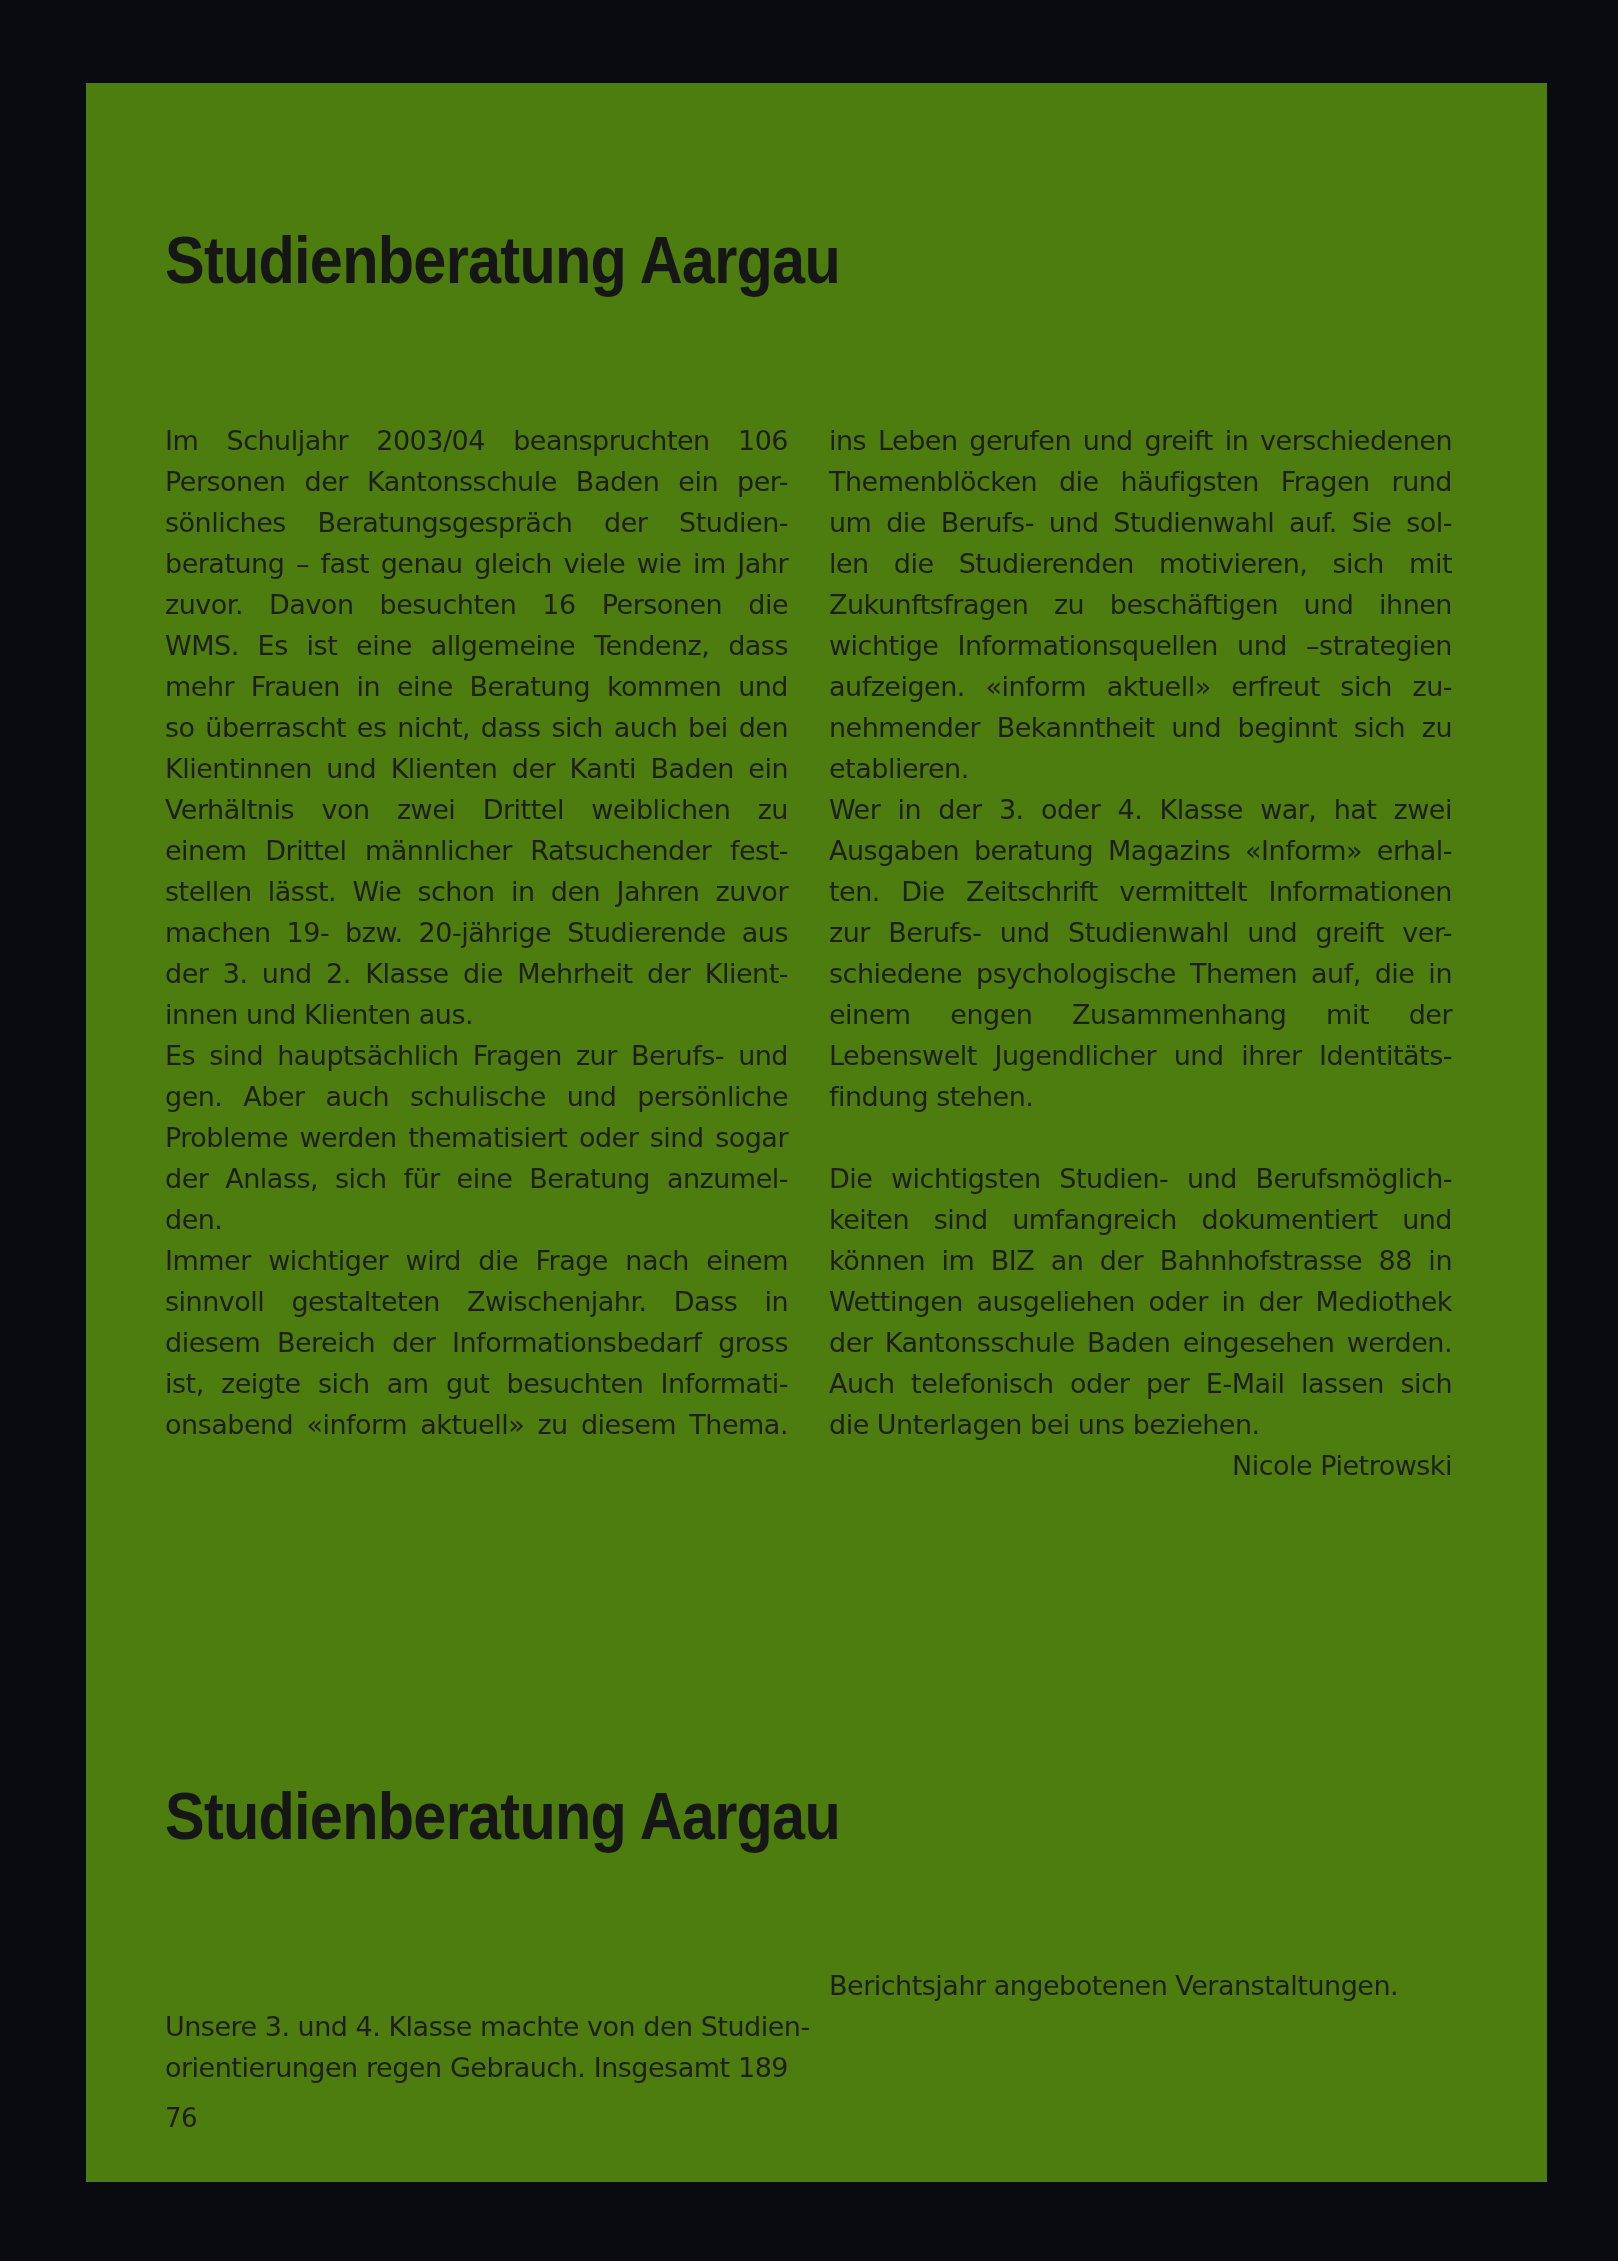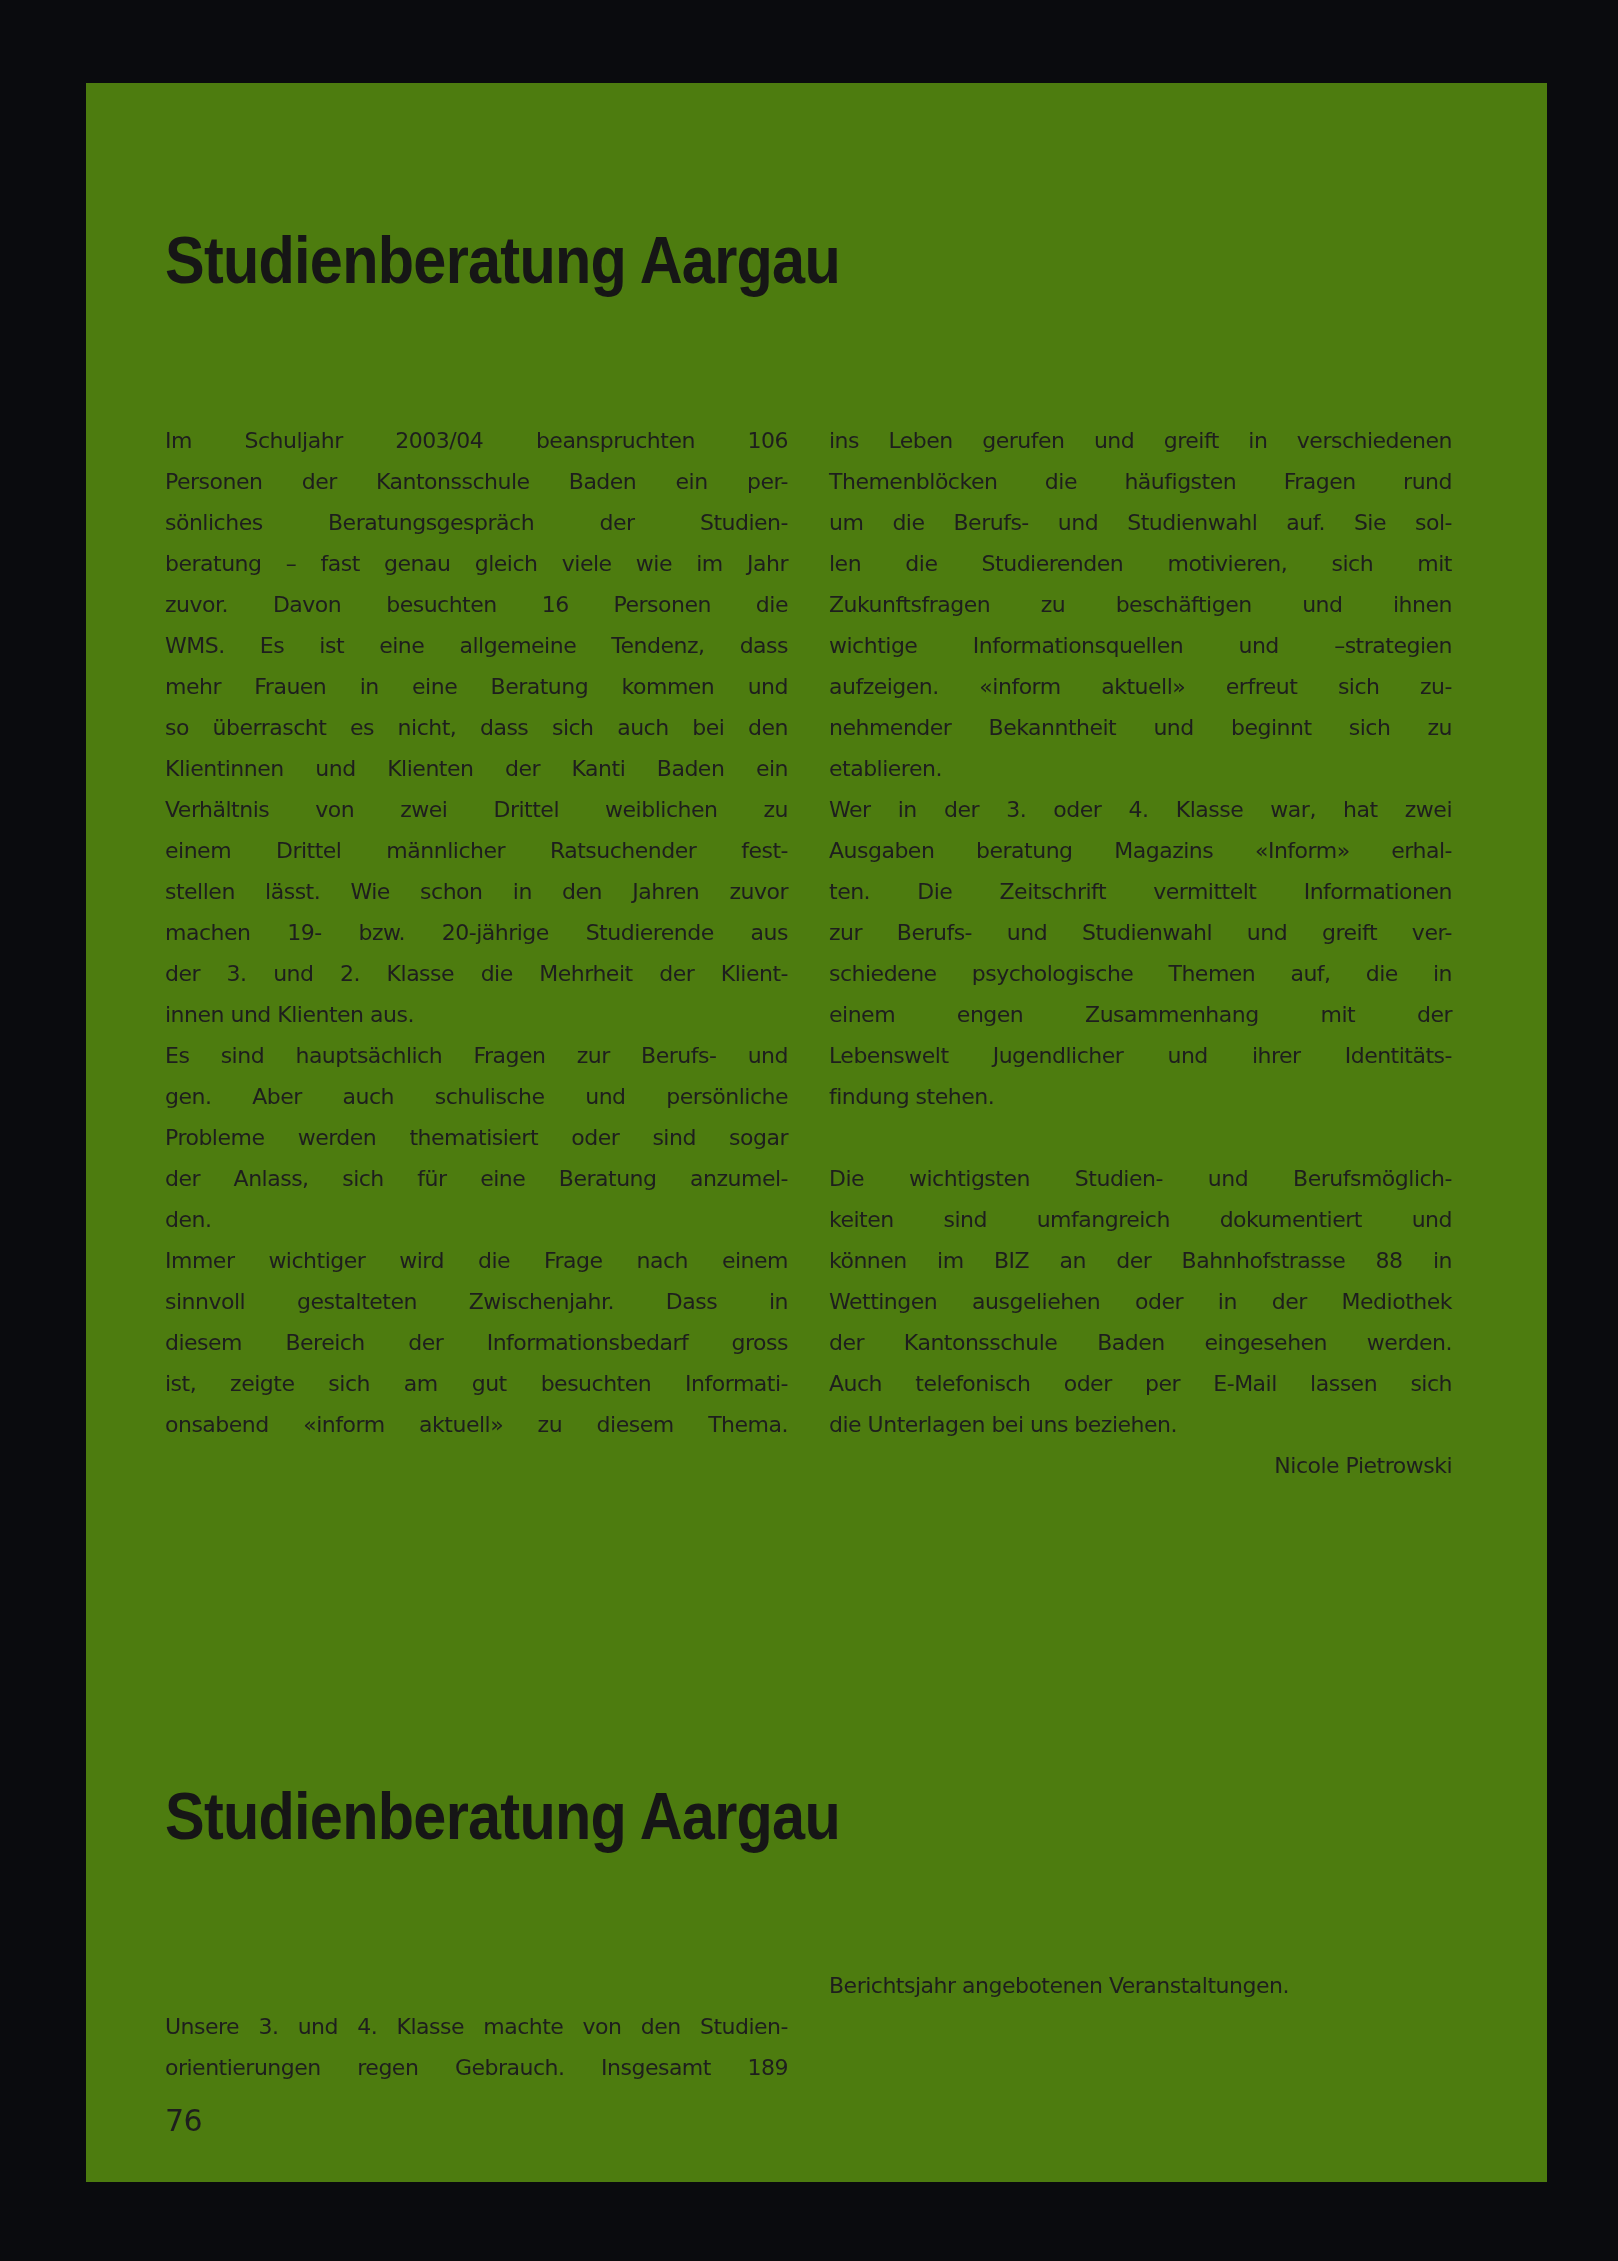"Im Schuljahr 2003/04 beanspruchten 106" .col { font-size: 22px -> 27px }
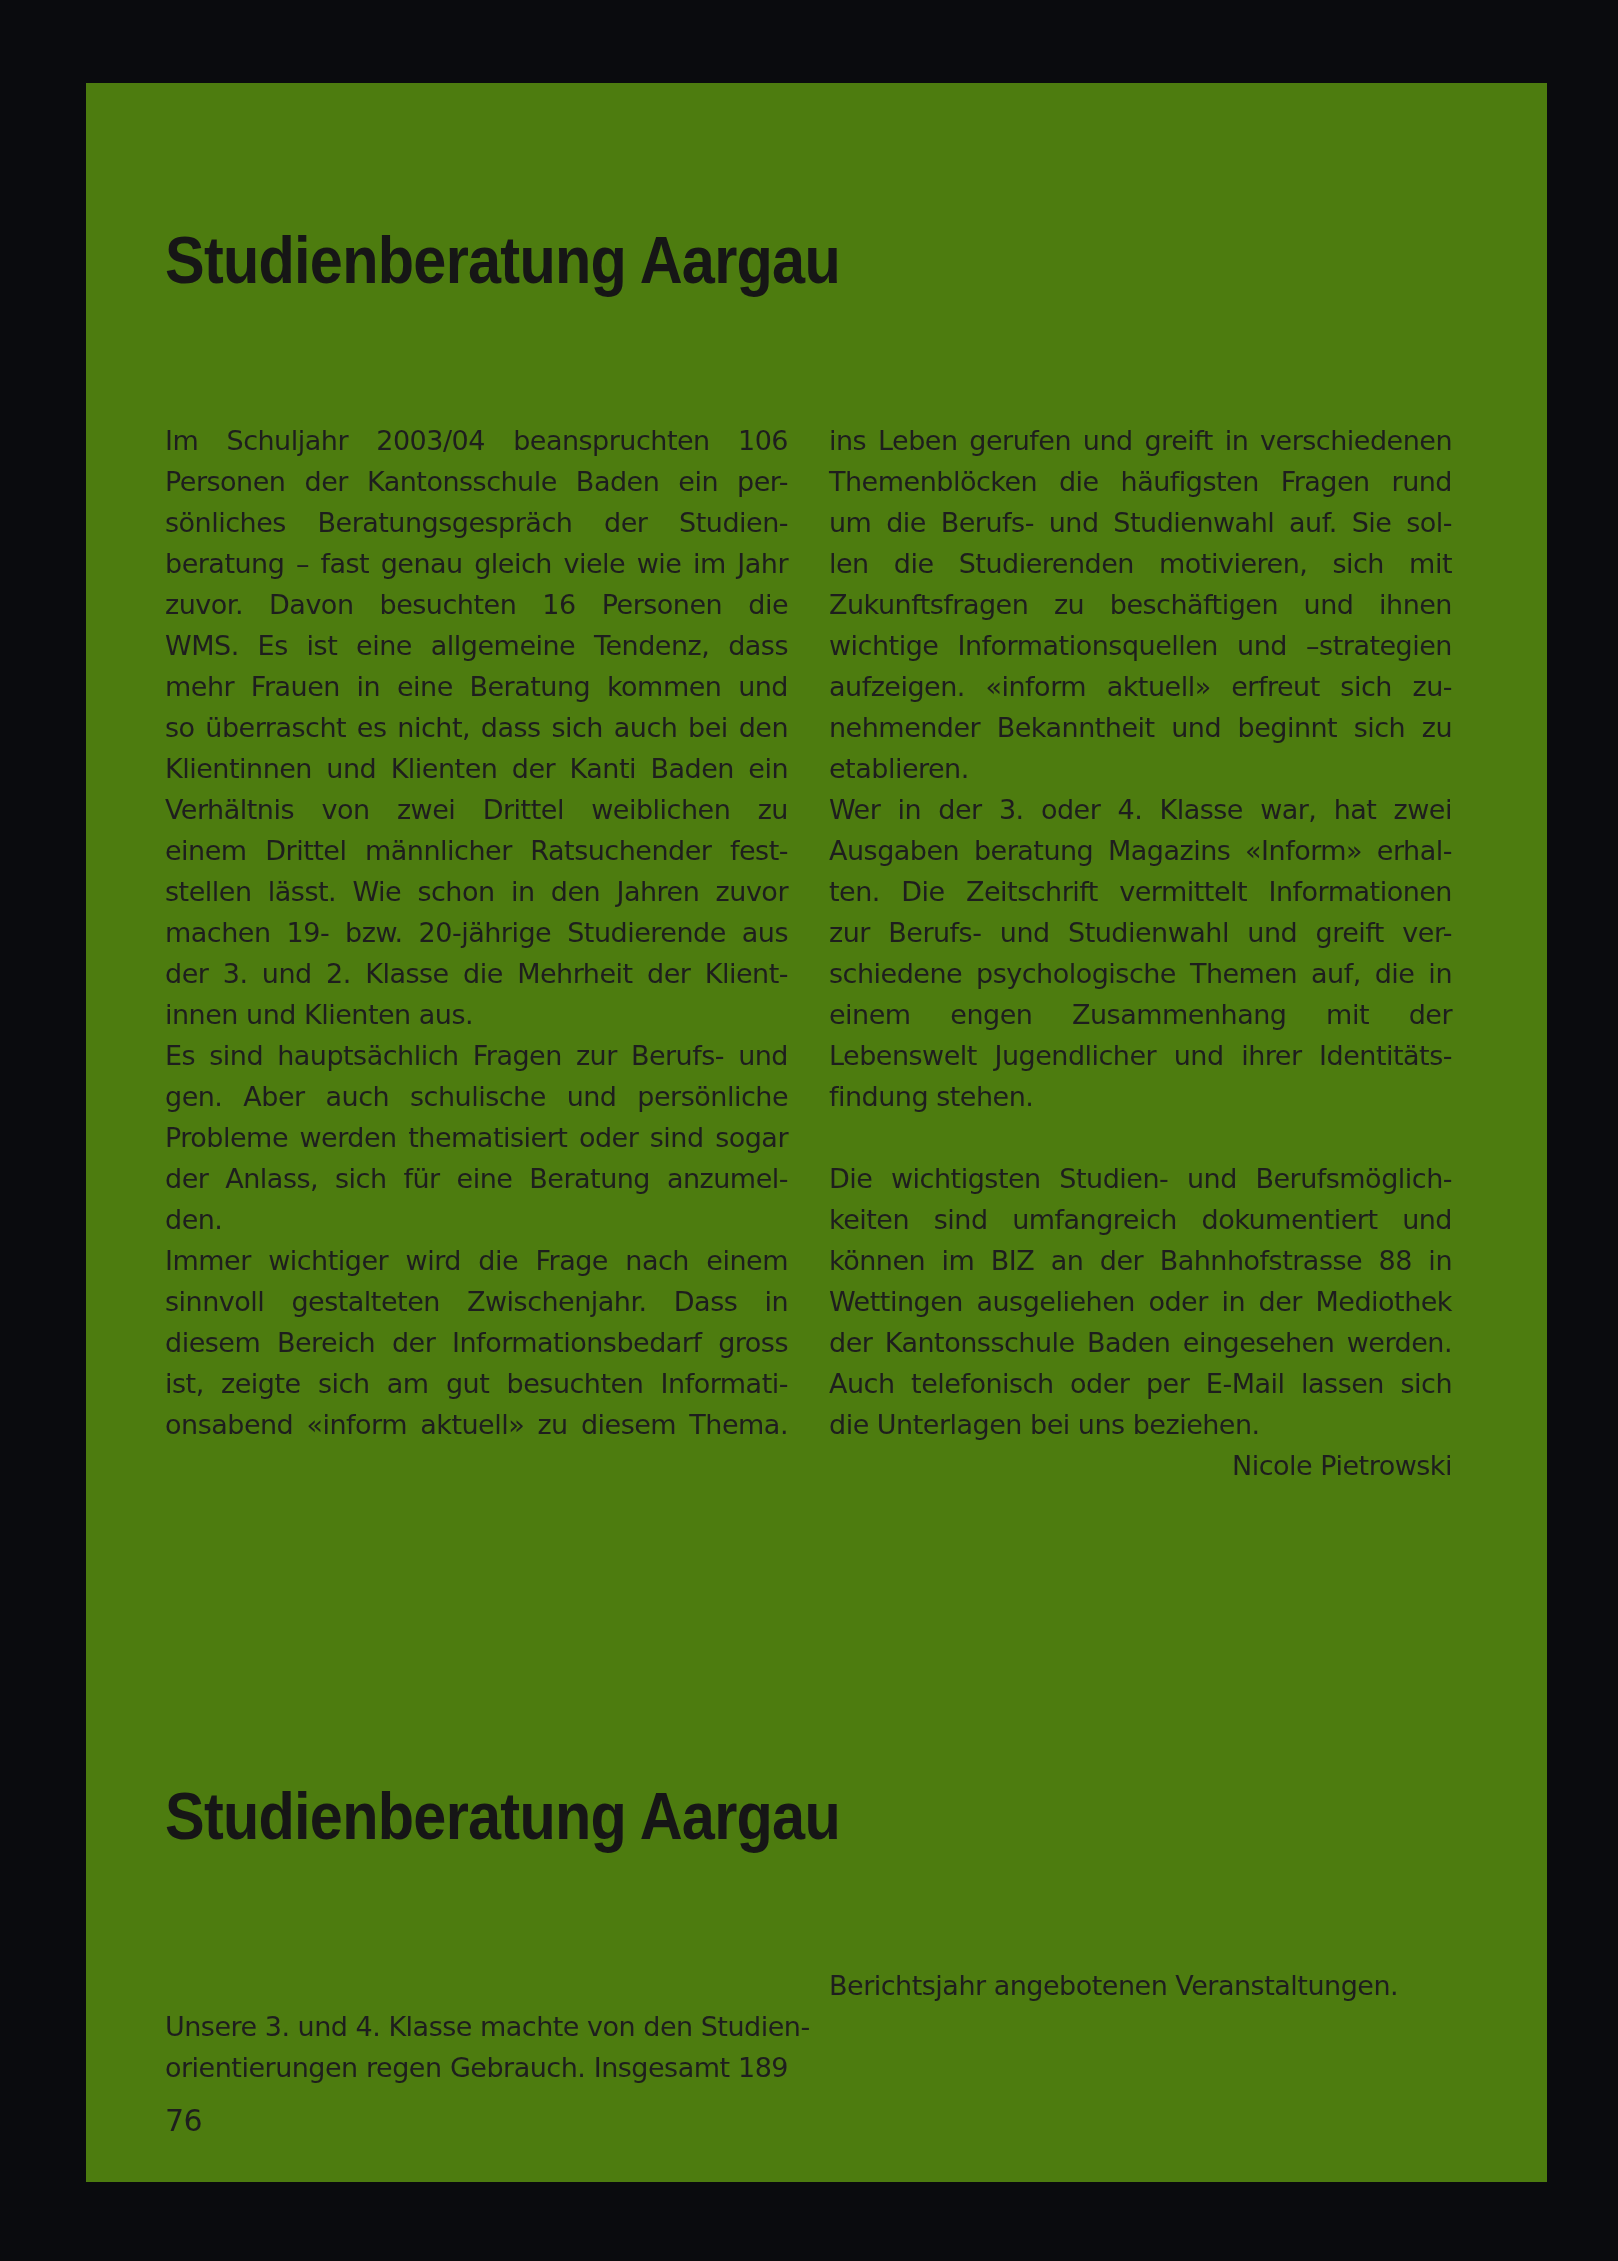"76" .page-number { font-size: 30px -> 26px }
